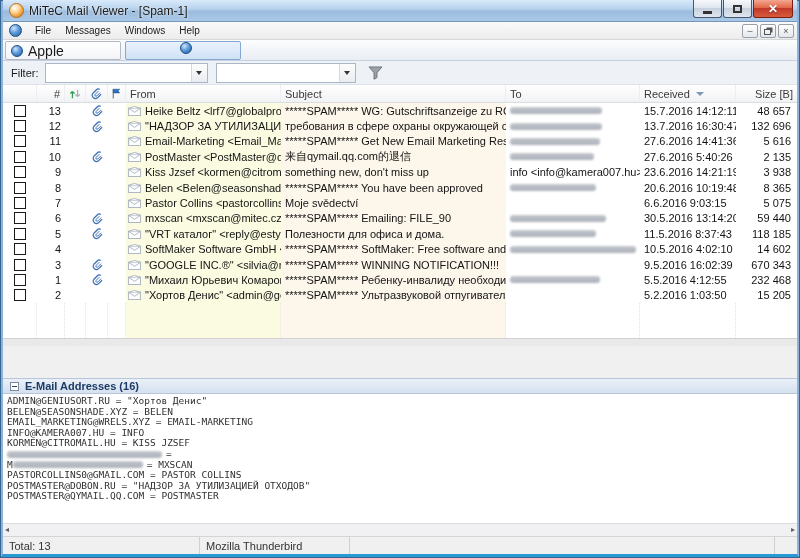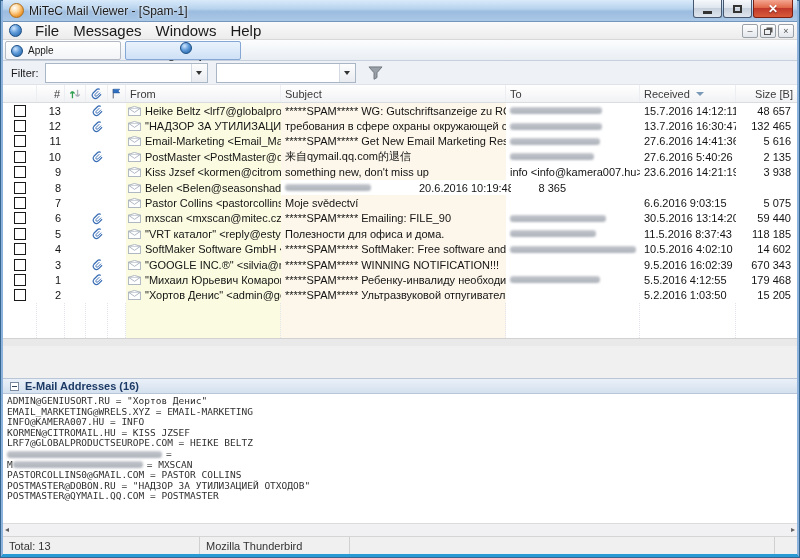"File" .menu-item { font-size: 15px -> 10px }
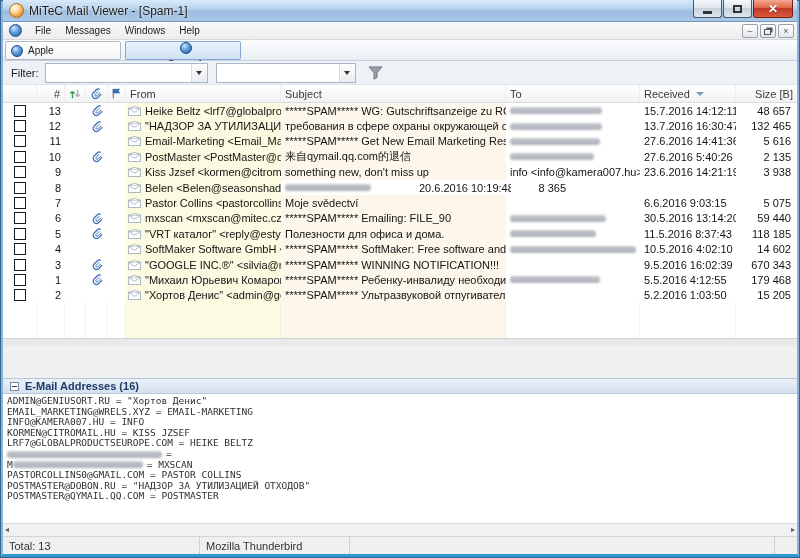"Apple" .tab { font-size: 10px -> 14px }
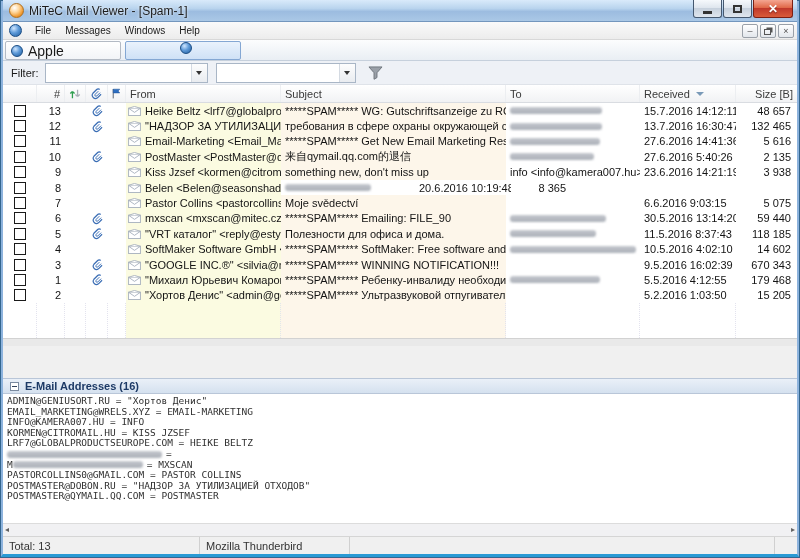"132 465" div.cell { text: 132 465 -> 132 696 }
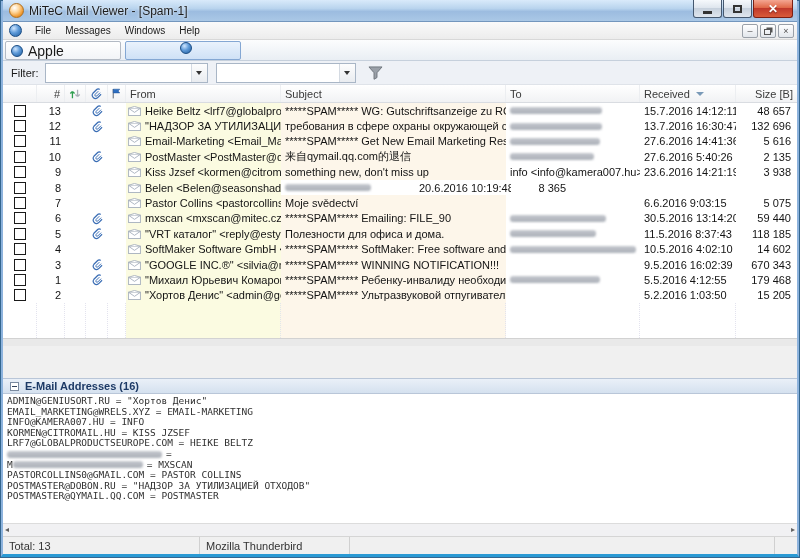"*****SPAM***** You have been approved" div.cell { html: none -> <div>*****SPAM***** You have been approved</div> }
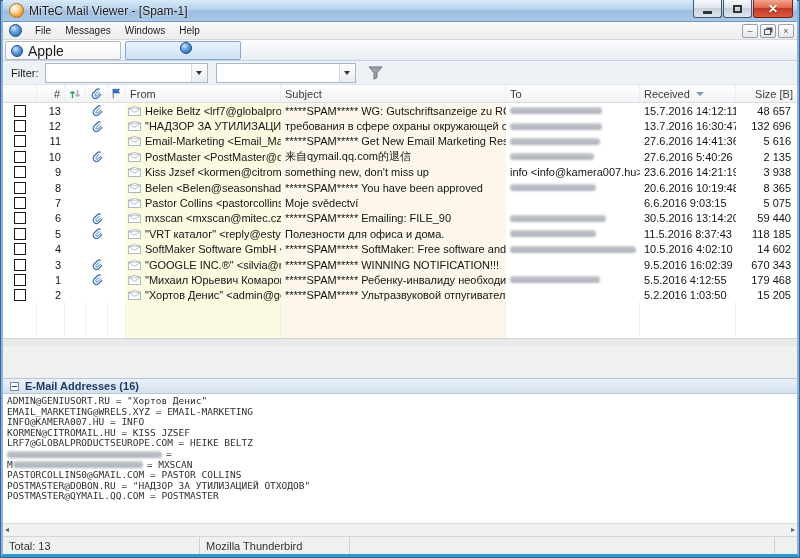"179 468" div.cell { text: 179 468 -> 232 468 }
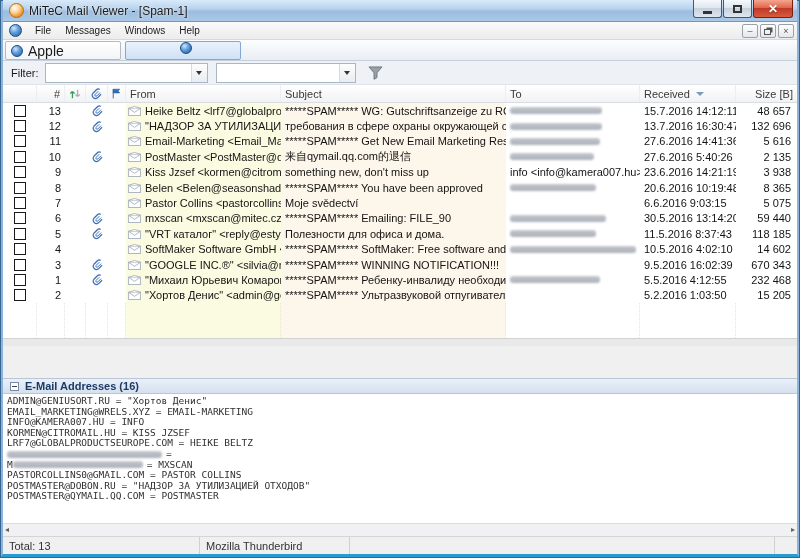"BELEN@SEASONSHADE.XYZ = BELEN" div.addr-line { html: none -> <div>BELEN@SEASONSHADE.XYZ = BELEN</div> }
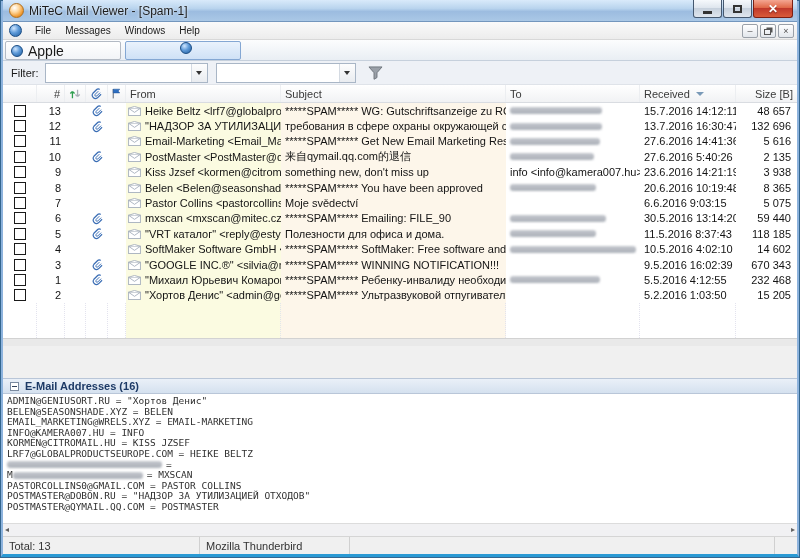"LRF7@GLOBALPRODUCTSEUROPE.COM = HEIKE" div.addr-line { html: <div>LRF7@GLOBALPRODUCTSEUROPE.COM = HEIKE BELTZ</div> -> none }
